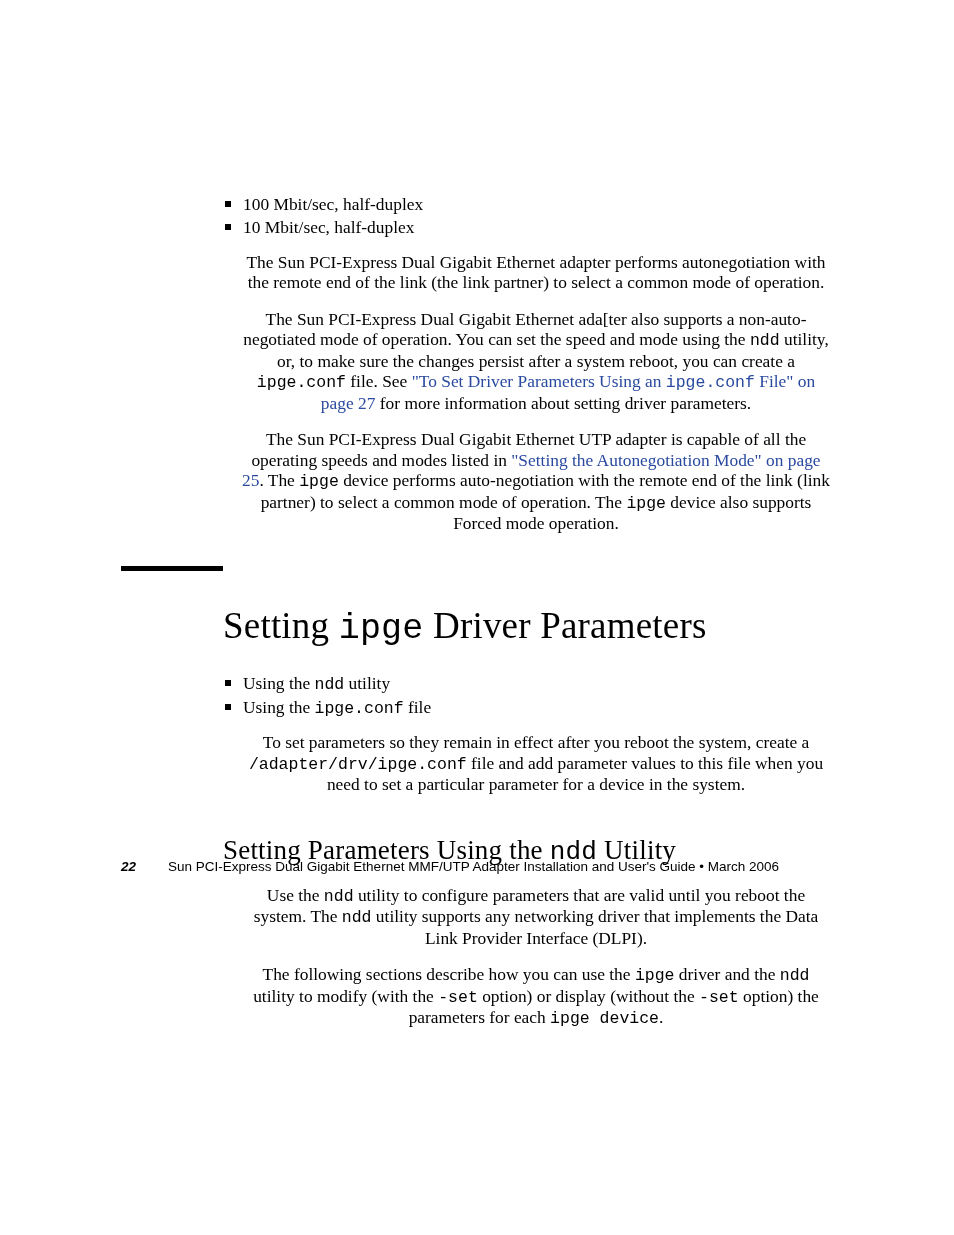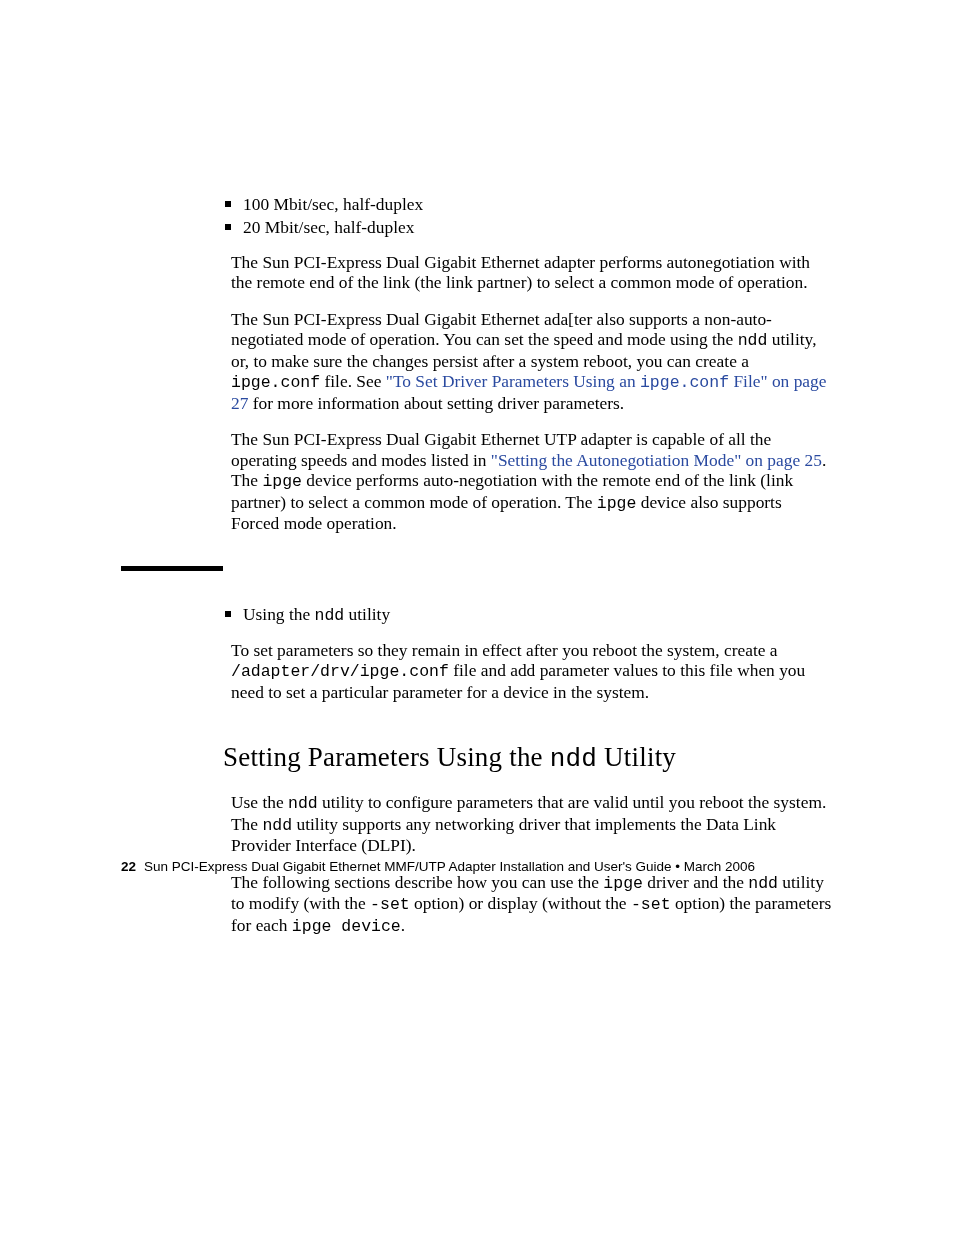"20 Mbit/sec, half-duplex" li { text: 20 -> 10 }
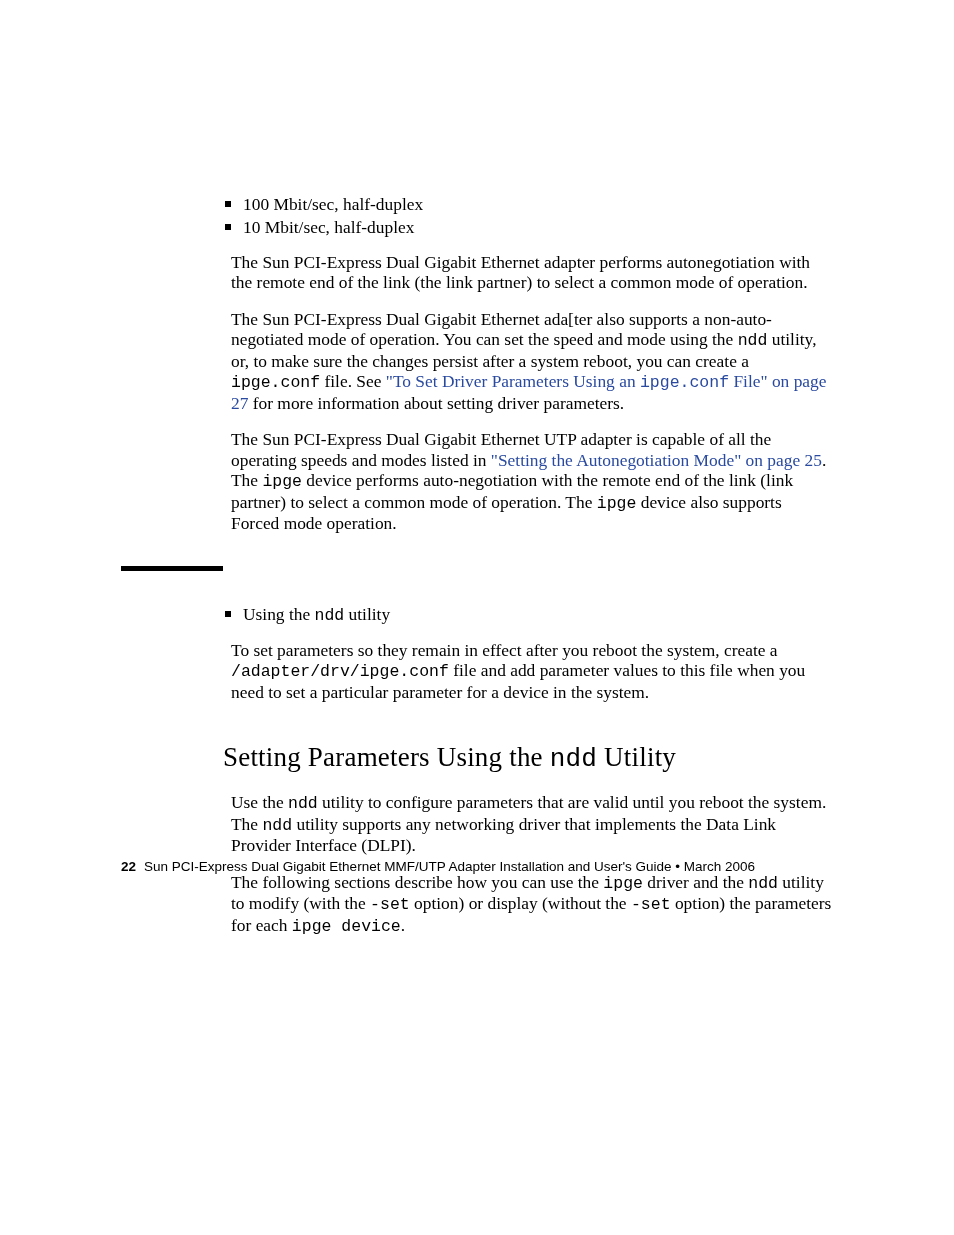"The Sun PCI-Express Dual Gigabit" p { margin: 0 0 16px 8px -> 0 0 16px 17px; text-align: none -> center }
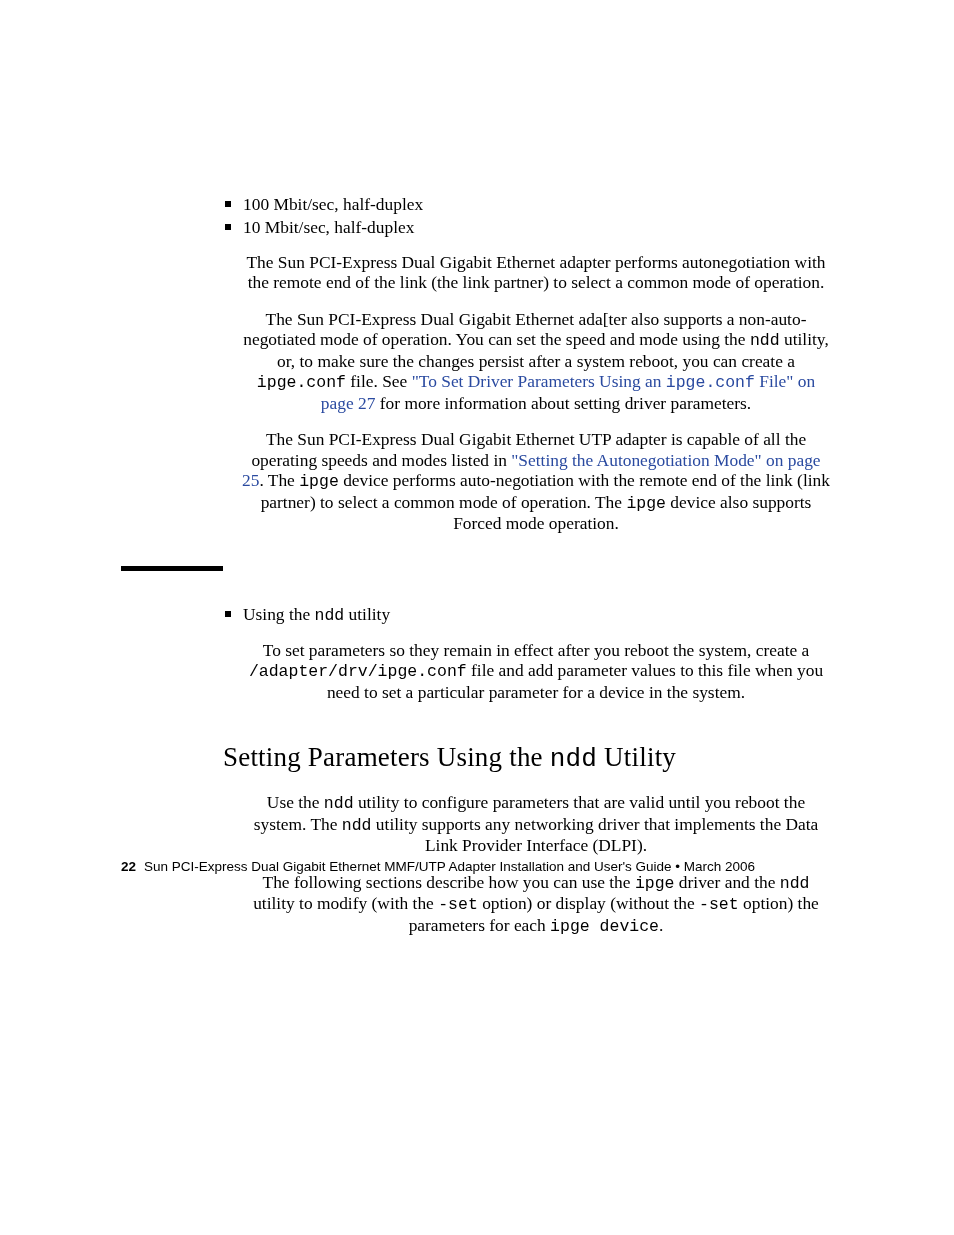"Setting ipge Driver Parameters" h1.section { html: none -> <h1> <span>Setting </span><span>ipge</span><span> Driver Parameters</span> </h1> }
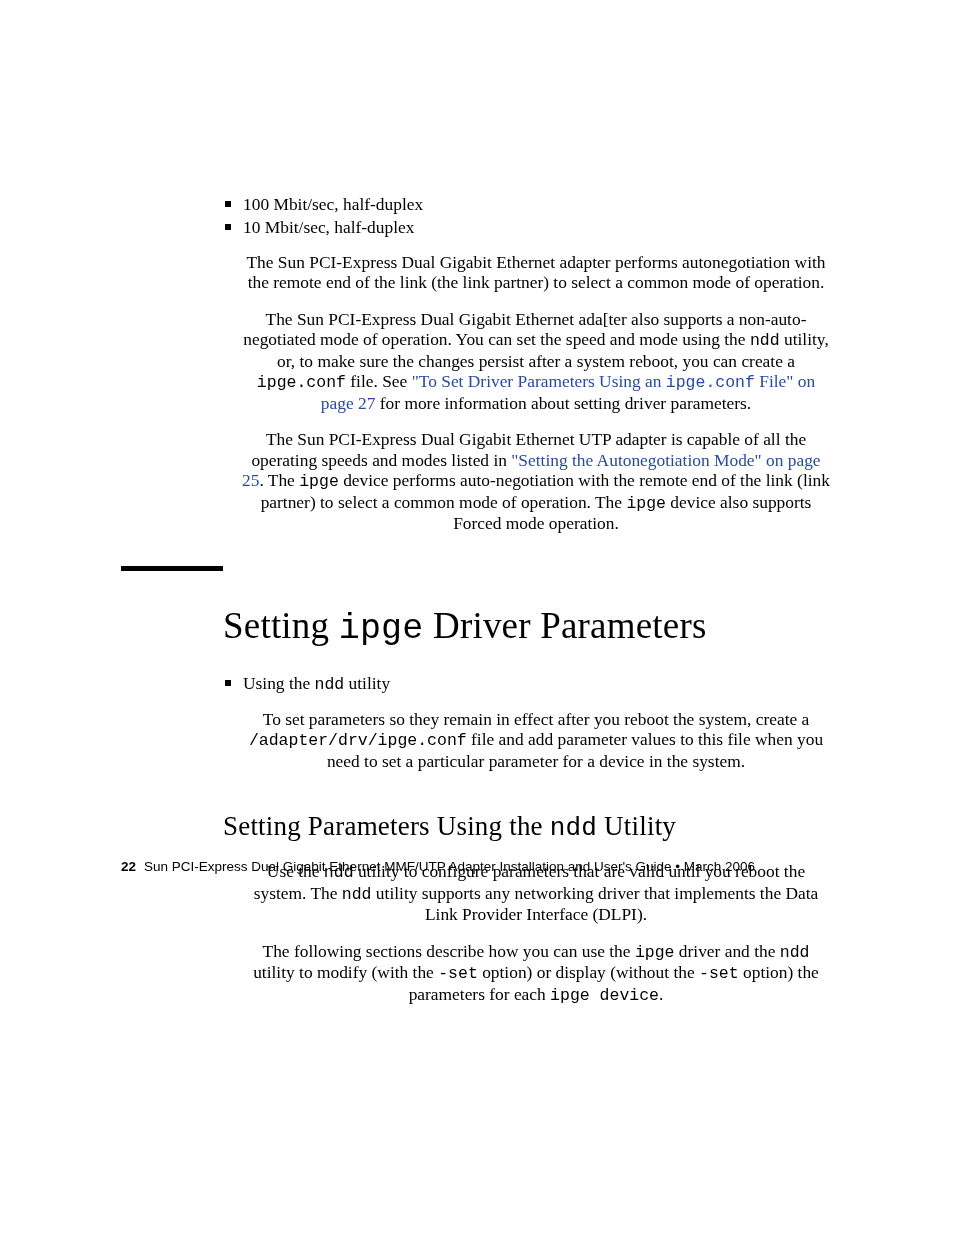"Using the ipge.conf file" li { html: none -> <li> <span>Using the </span><span>ipge.conf</span><span> file</span> </li> }
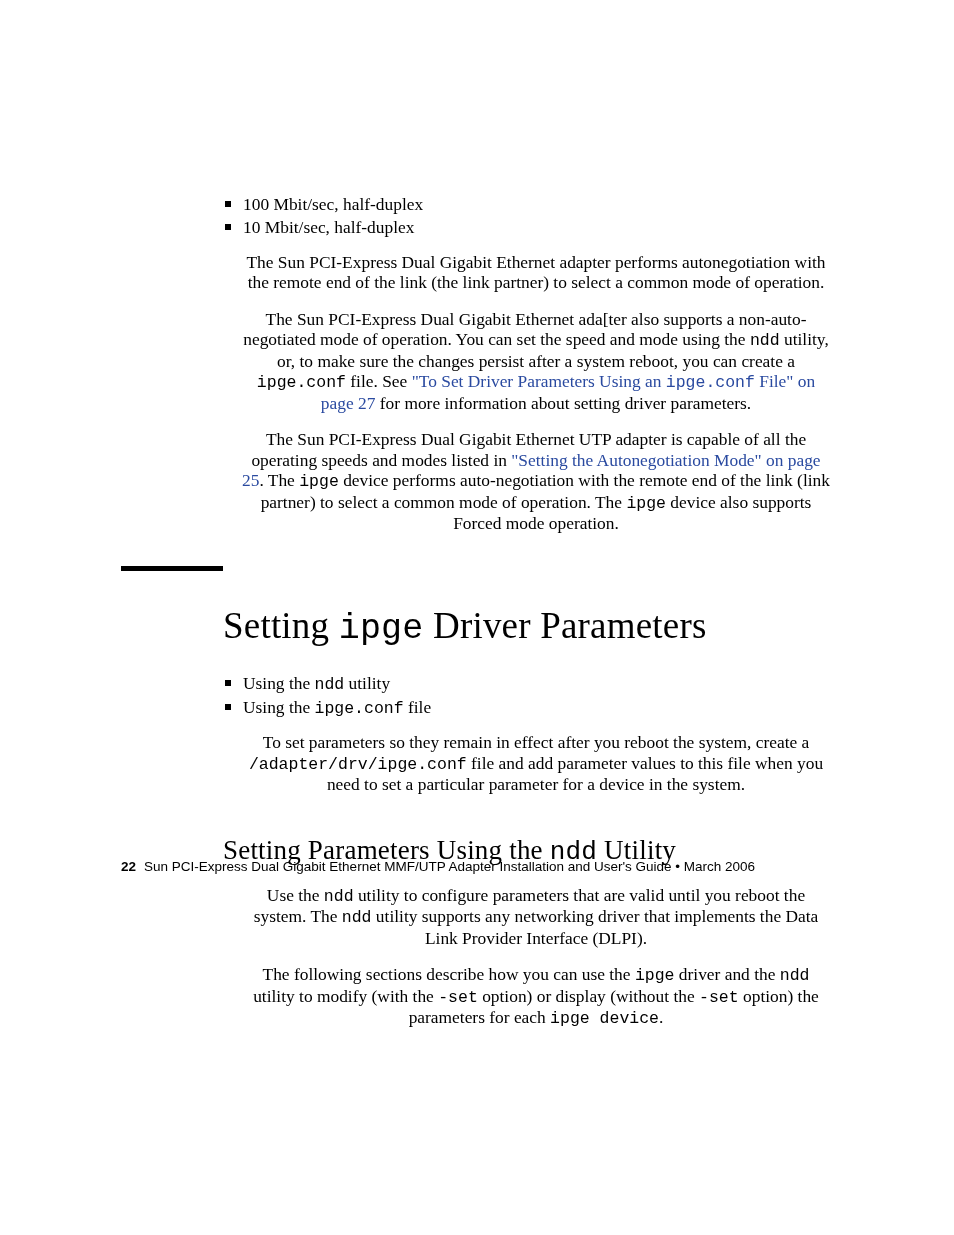"22" .footer .pg { font-style: none -> italic; margin-right: 8px -> 32px }
